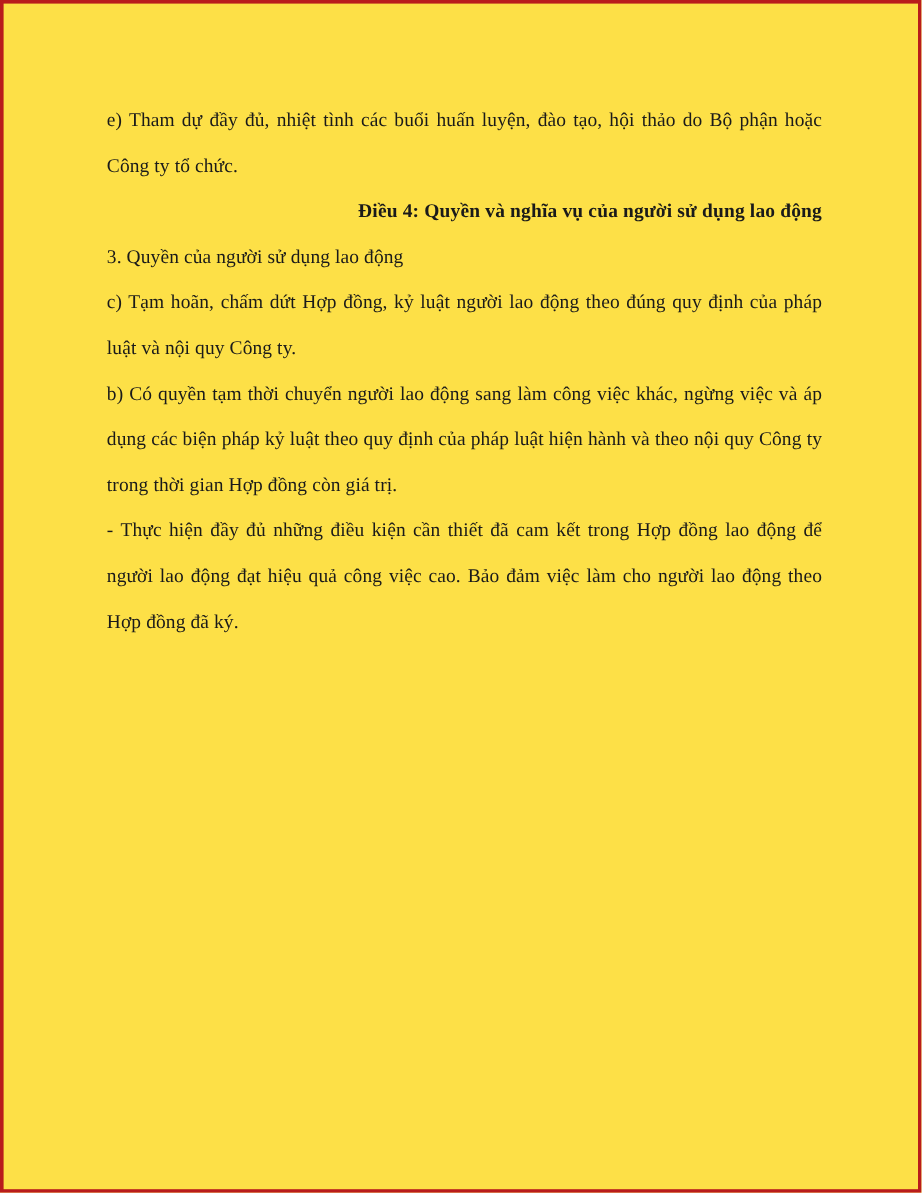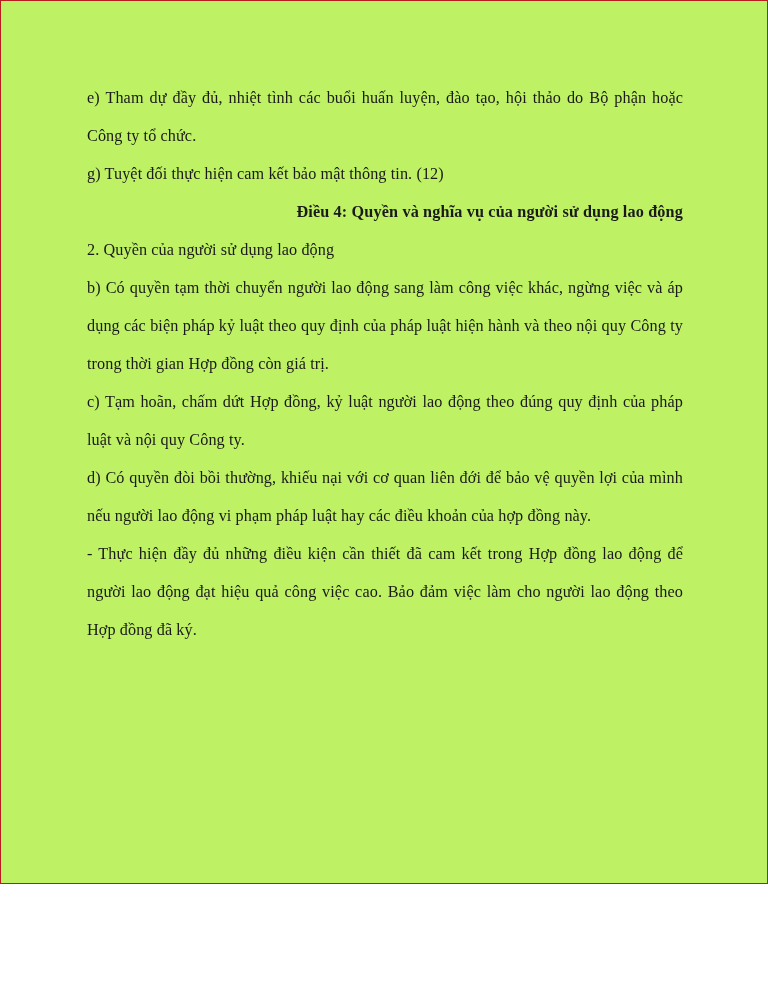"e) Tham dự đầy đủ," .page { background: #bef264 -> #fde047; border: 1px solid #b91c1c -> 3px solid #b91c1c; height: 884px -> 994px }
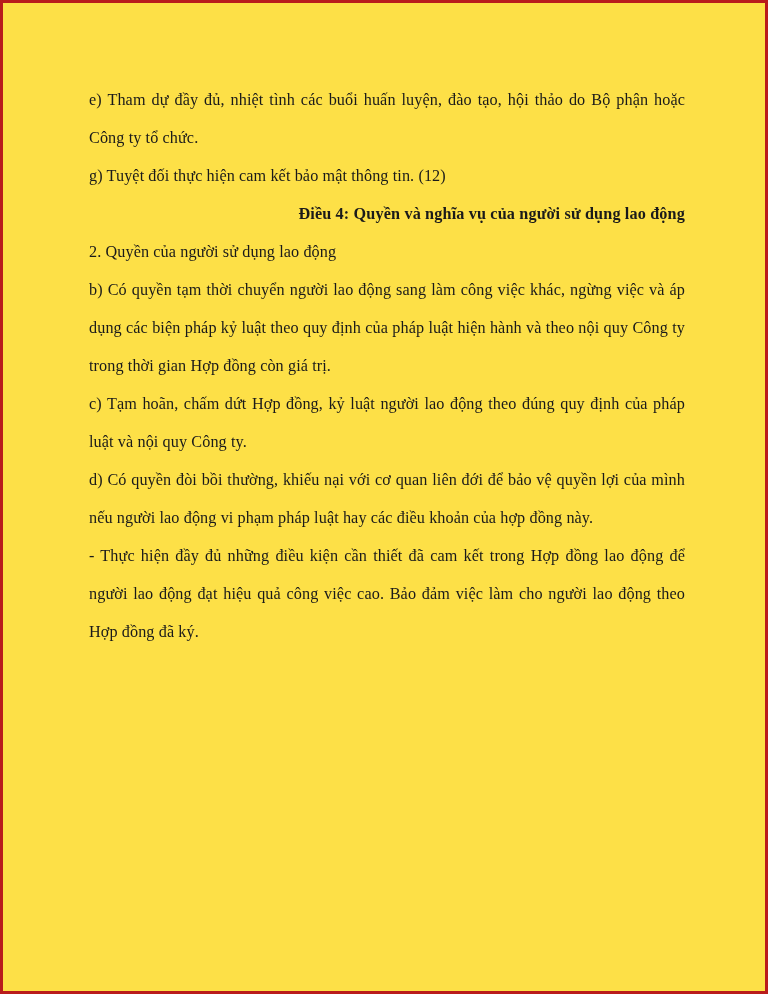"g) Tuyệt đối thực hiện" p.para { html: <p>g) Tuyệt đối thực hiện cam kết bảo mật thông tin. (12)</p> -> none }
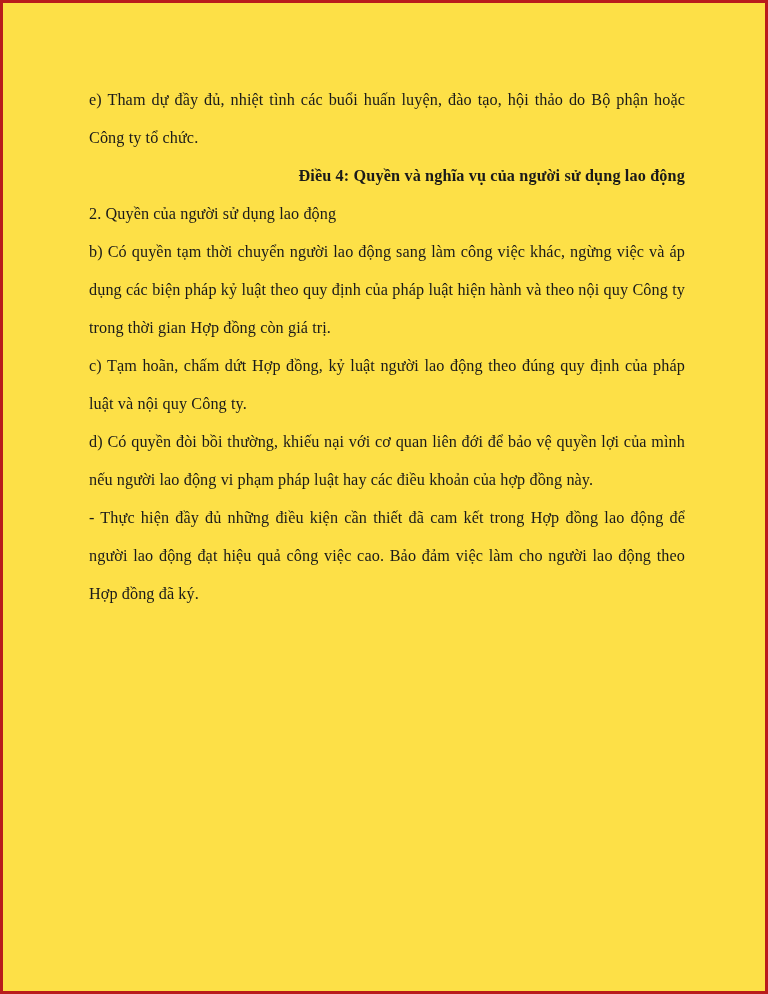"2. Quyền của người sử" p.para { text: 2 -> 3 }
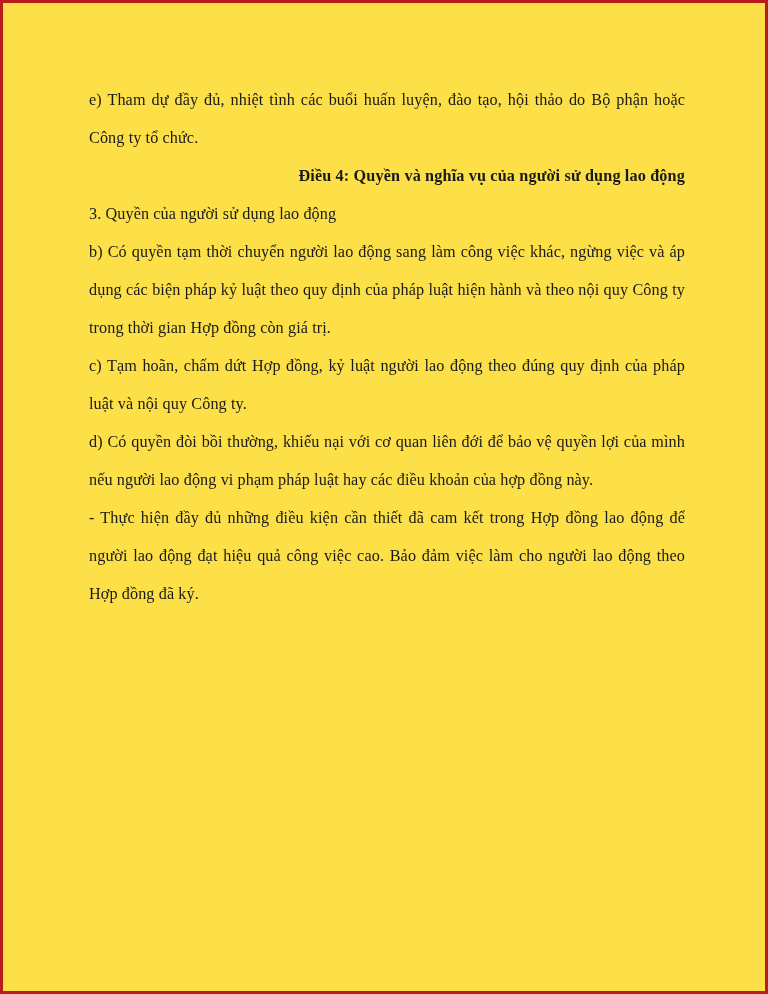"b) Có quyền tạm thời" p.para { order: before "c) Tạm hoãn, chấm dứt" -> after "c) Tạm hoãn, chấm dứt" }
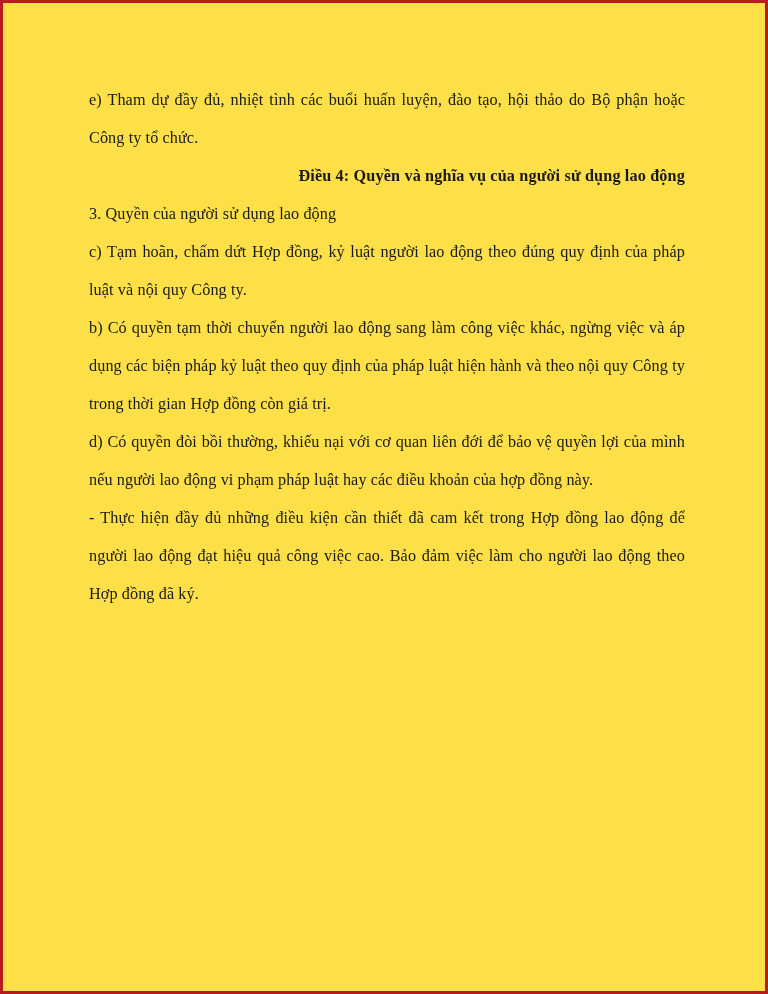"d) Có quyền đòi bồi" p.para { html: <p>d) Có quyền đòi bồi thường, khiếu nại với cơ quan liên đới để bảo vệ quyền lợi của mình nếu người lao động vi phạm pháp luật hay các điều khoản của hợp đồng này.</p> -> none }
